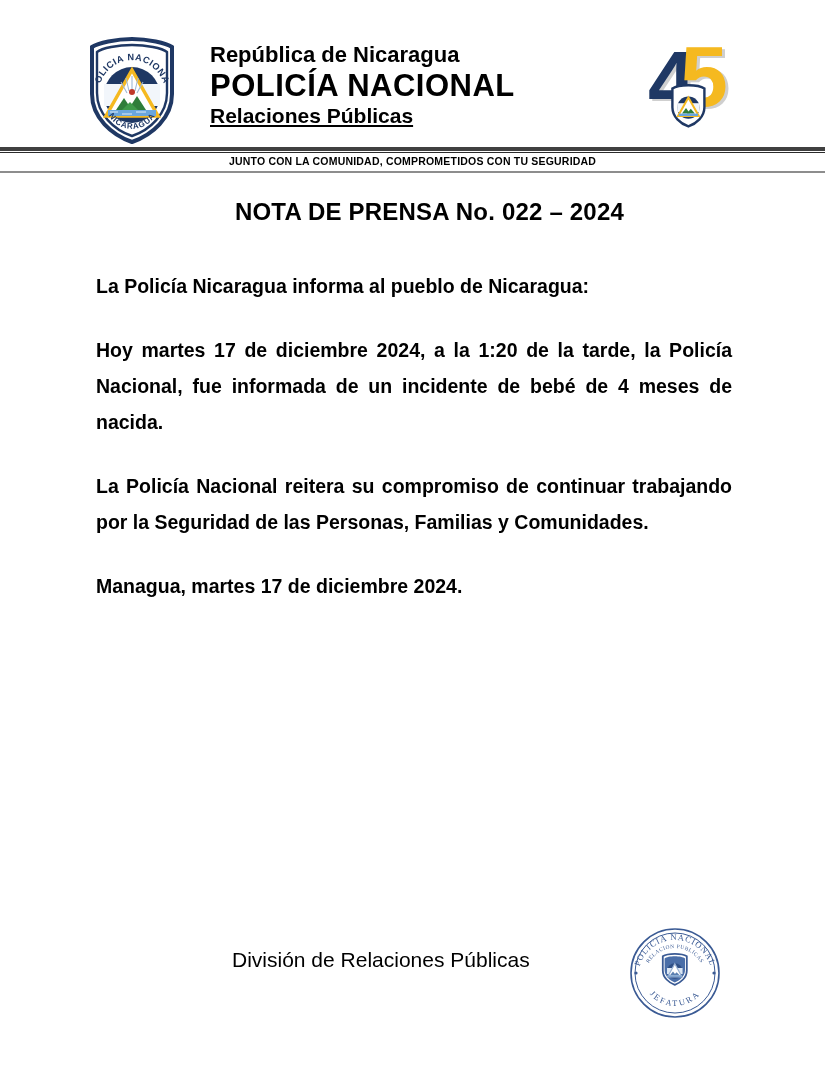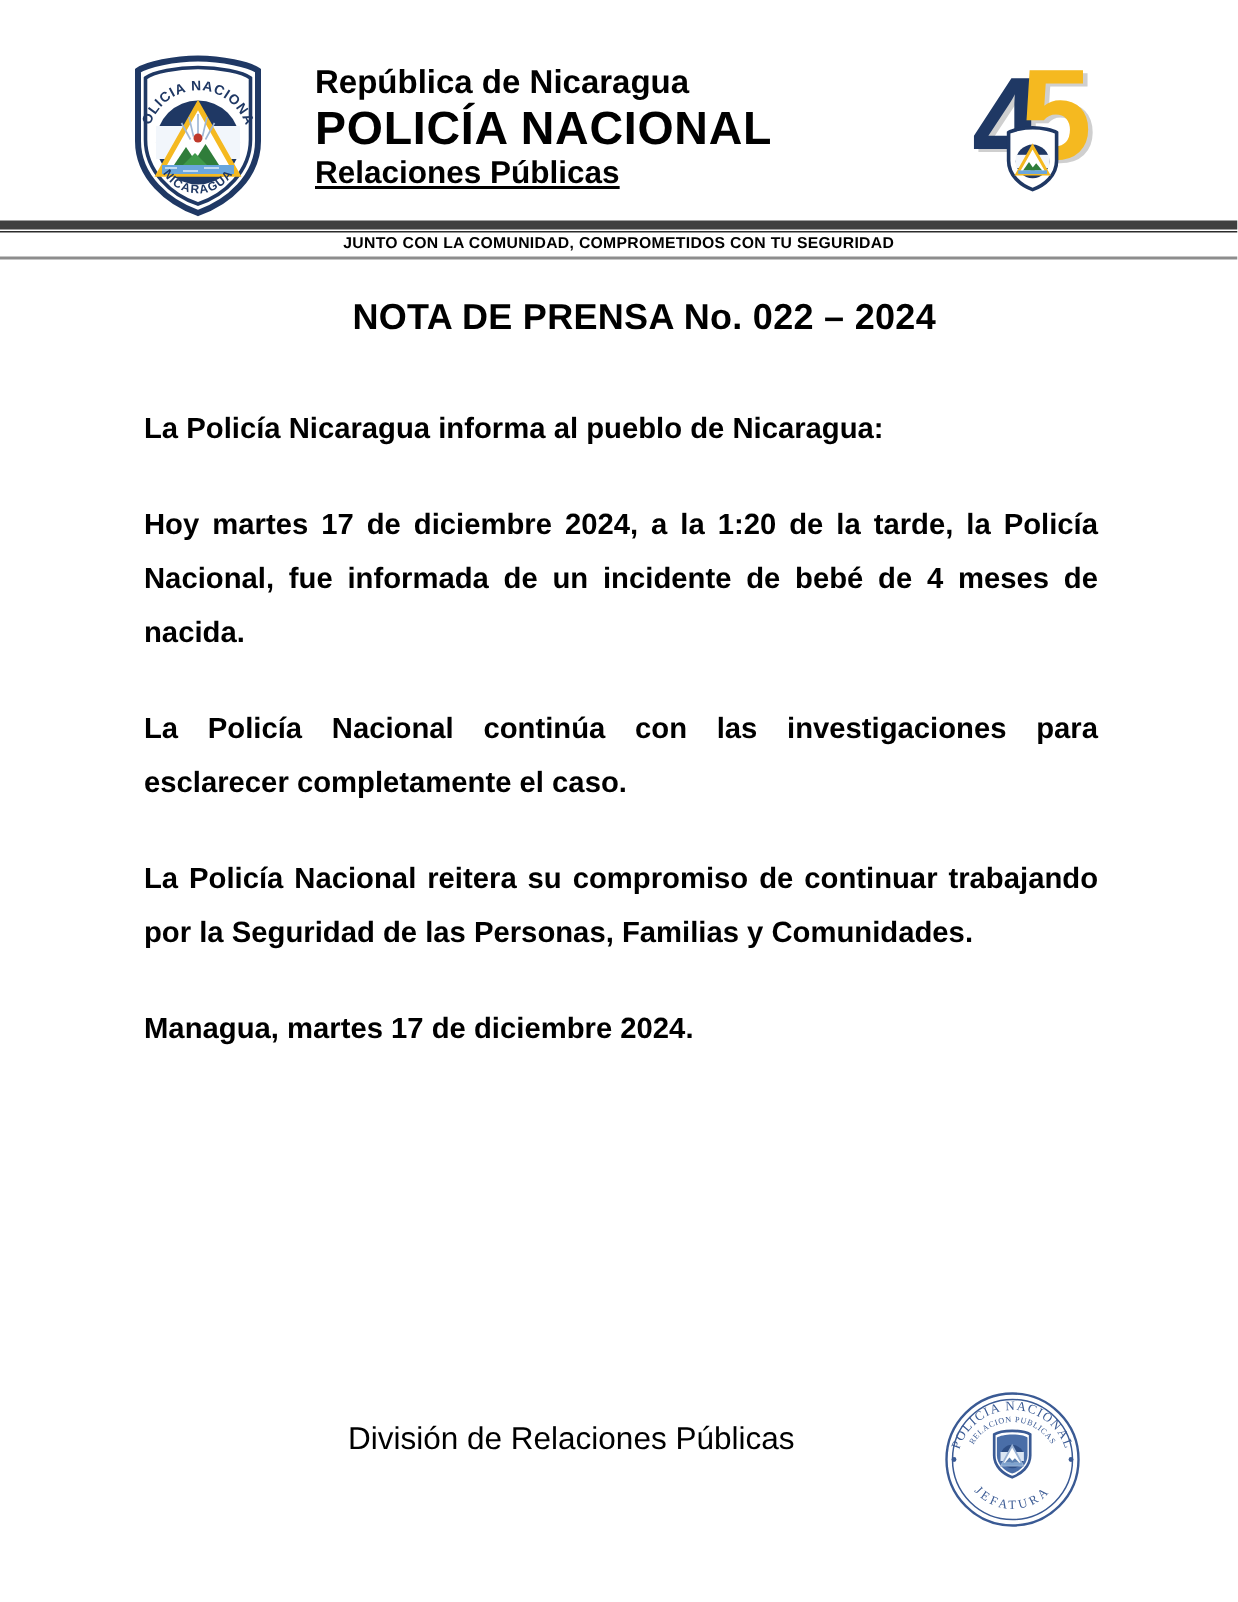"JUNTO CON LA COMUNIDAD, COMPROMETIDOS" .slogan-bar { border-top: 6px solid #404040 -> 4px solid #404040 }
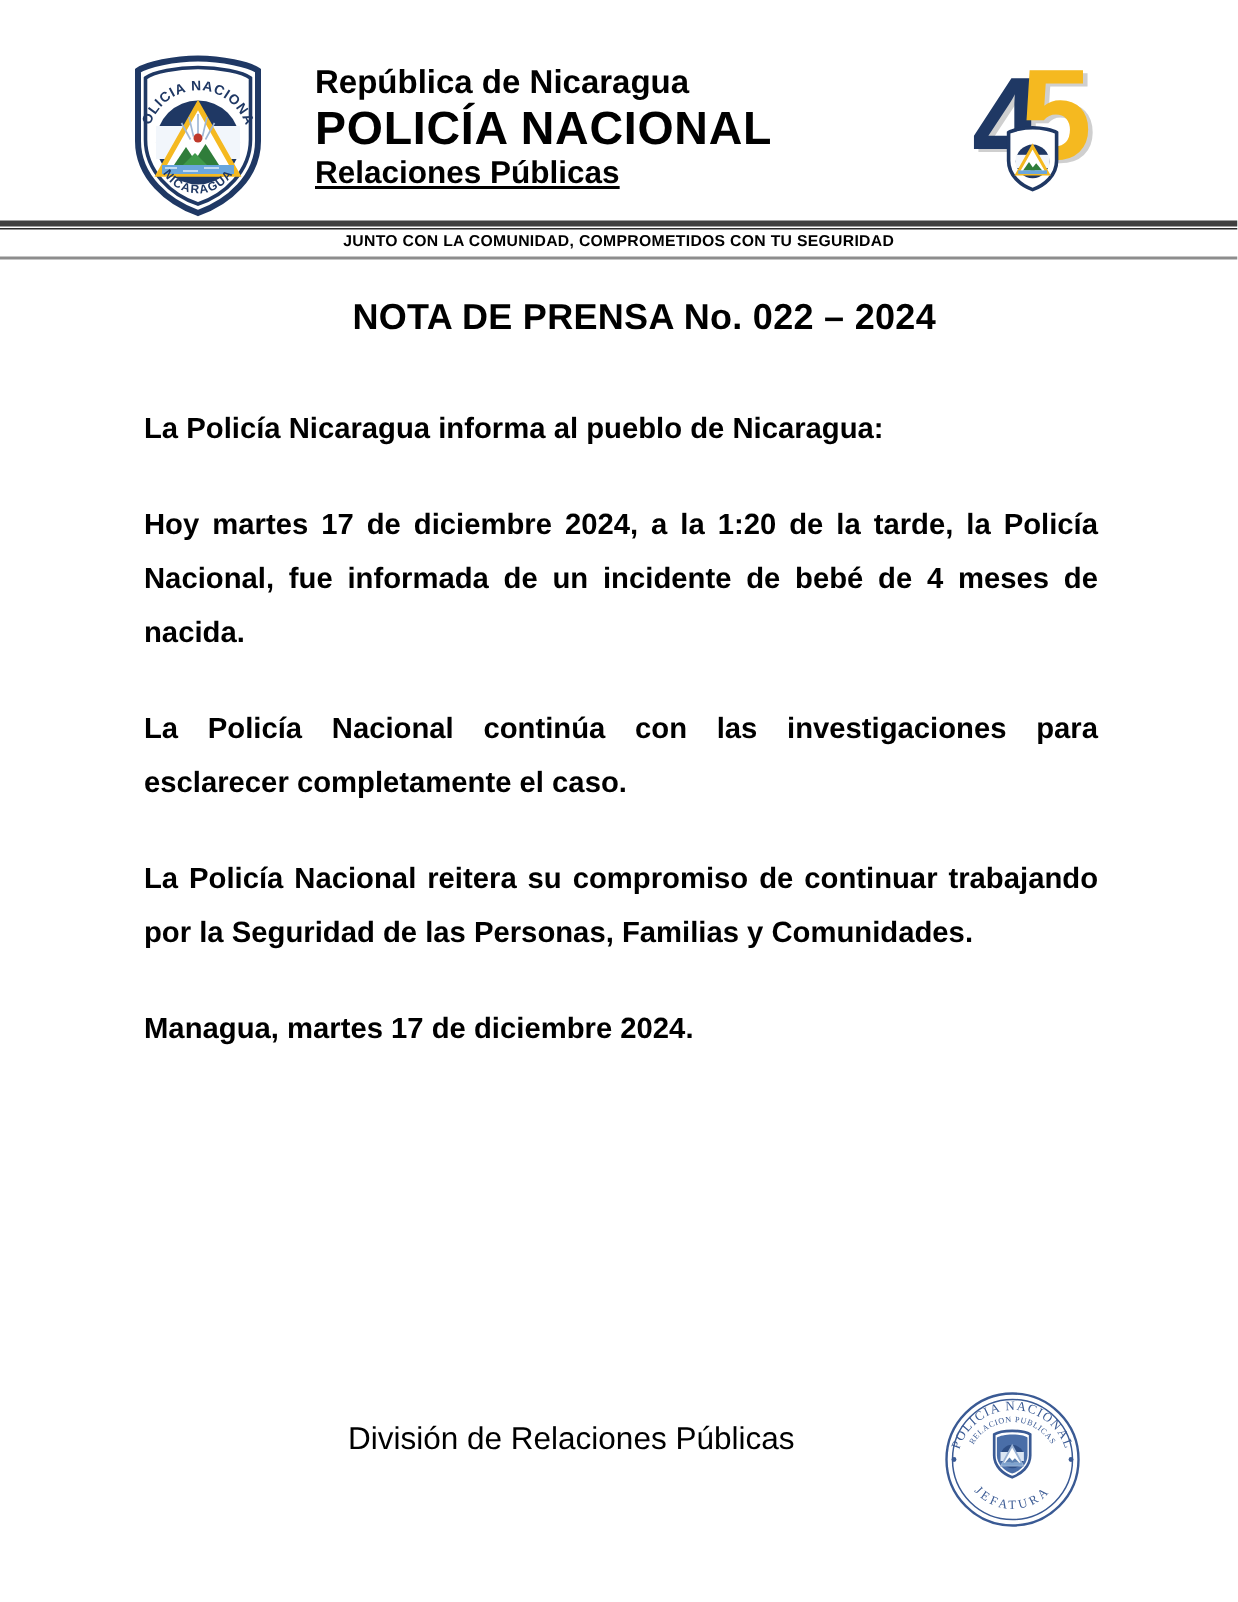"La Policía Nacional continúa con" p.para { html: <p>La Policía Nacional continúa con las investigaciones para esclarecer completamente el caso.</p> -> none }
